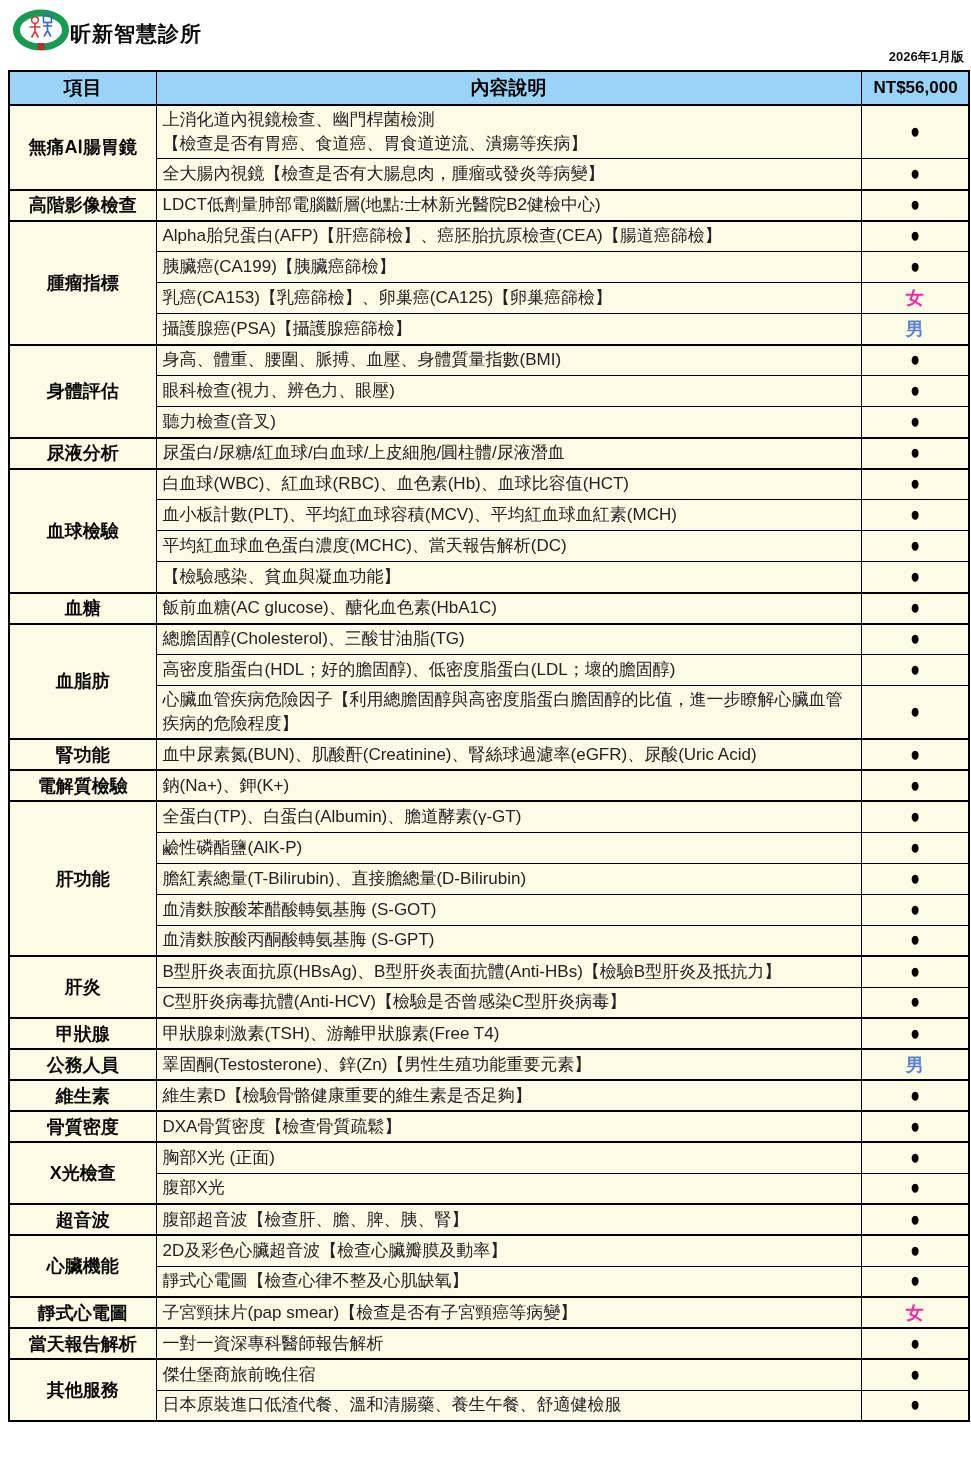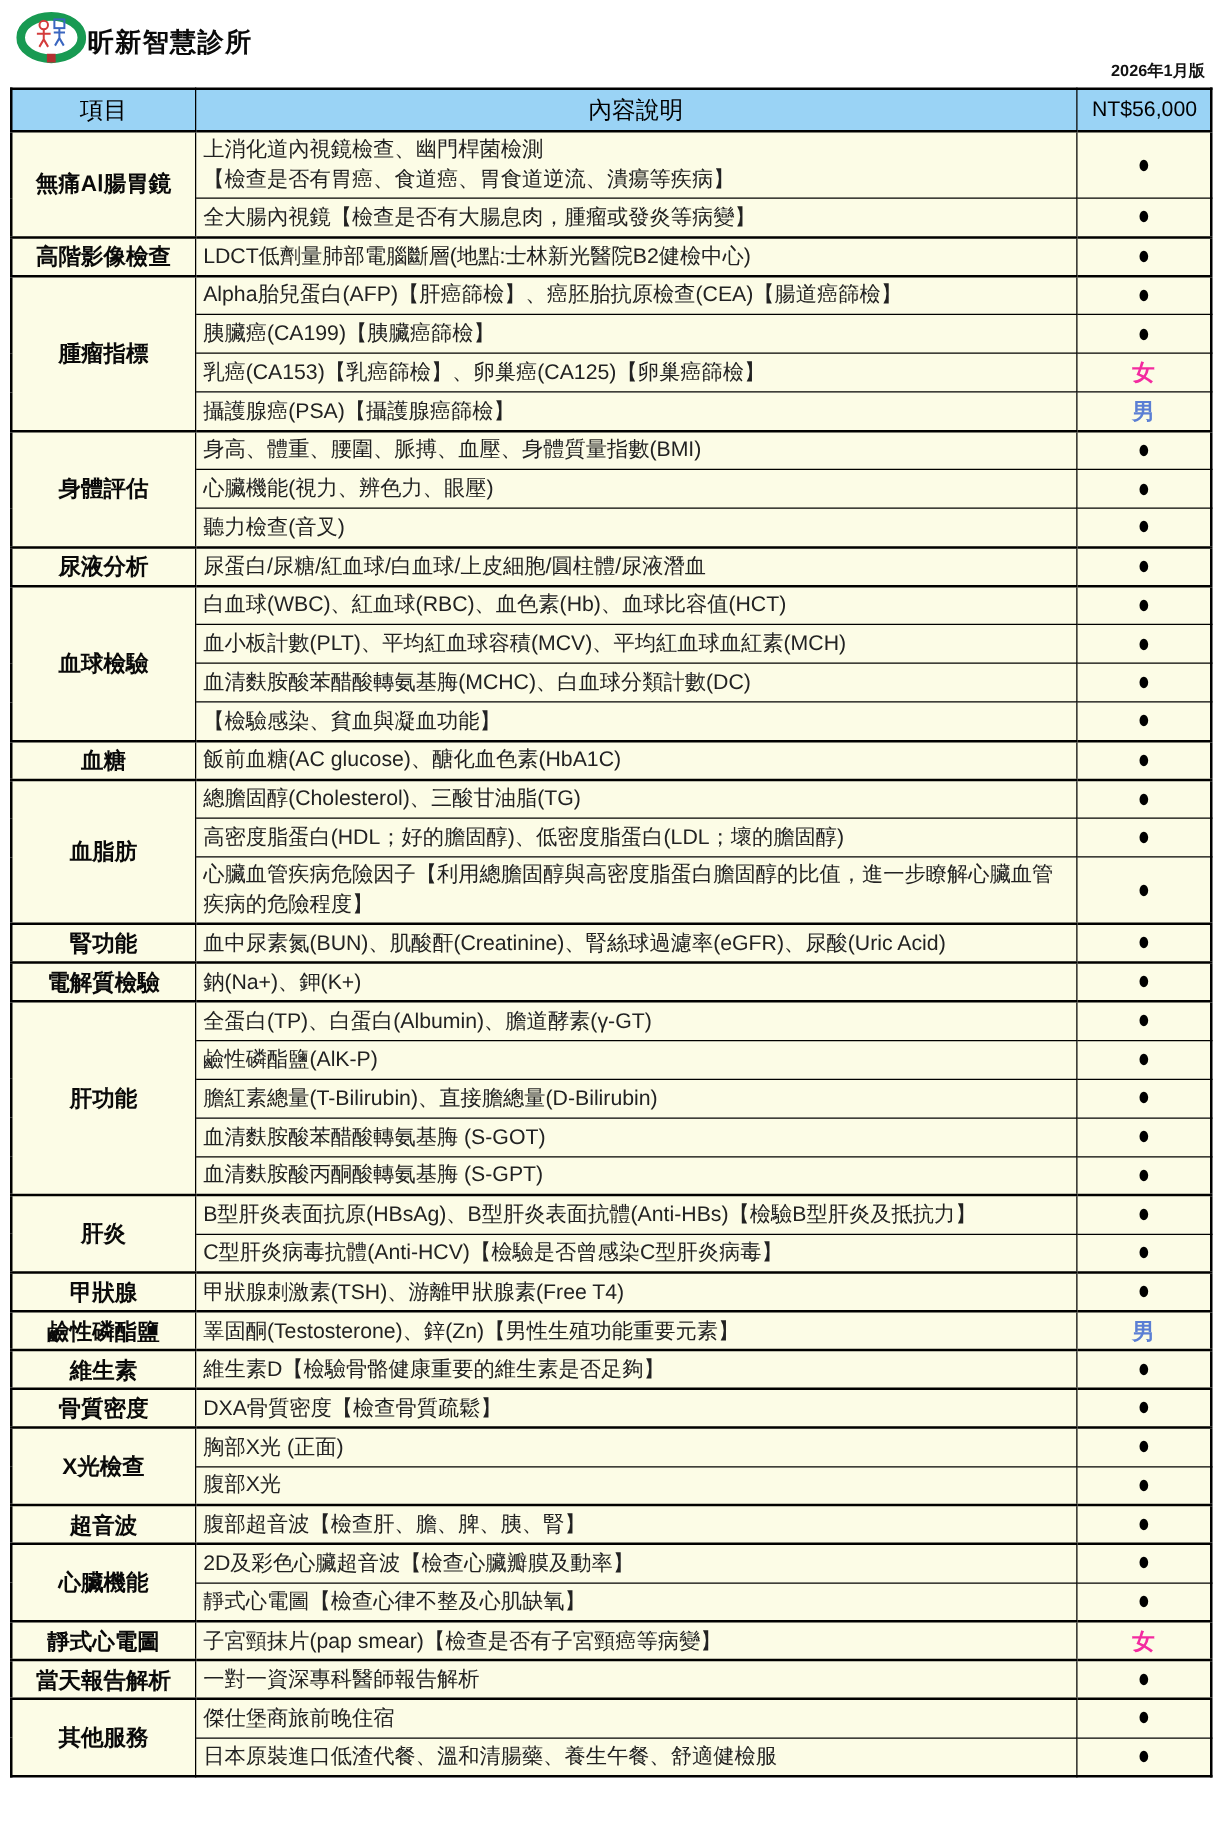"項目" th { font-weight: normal -> bold }
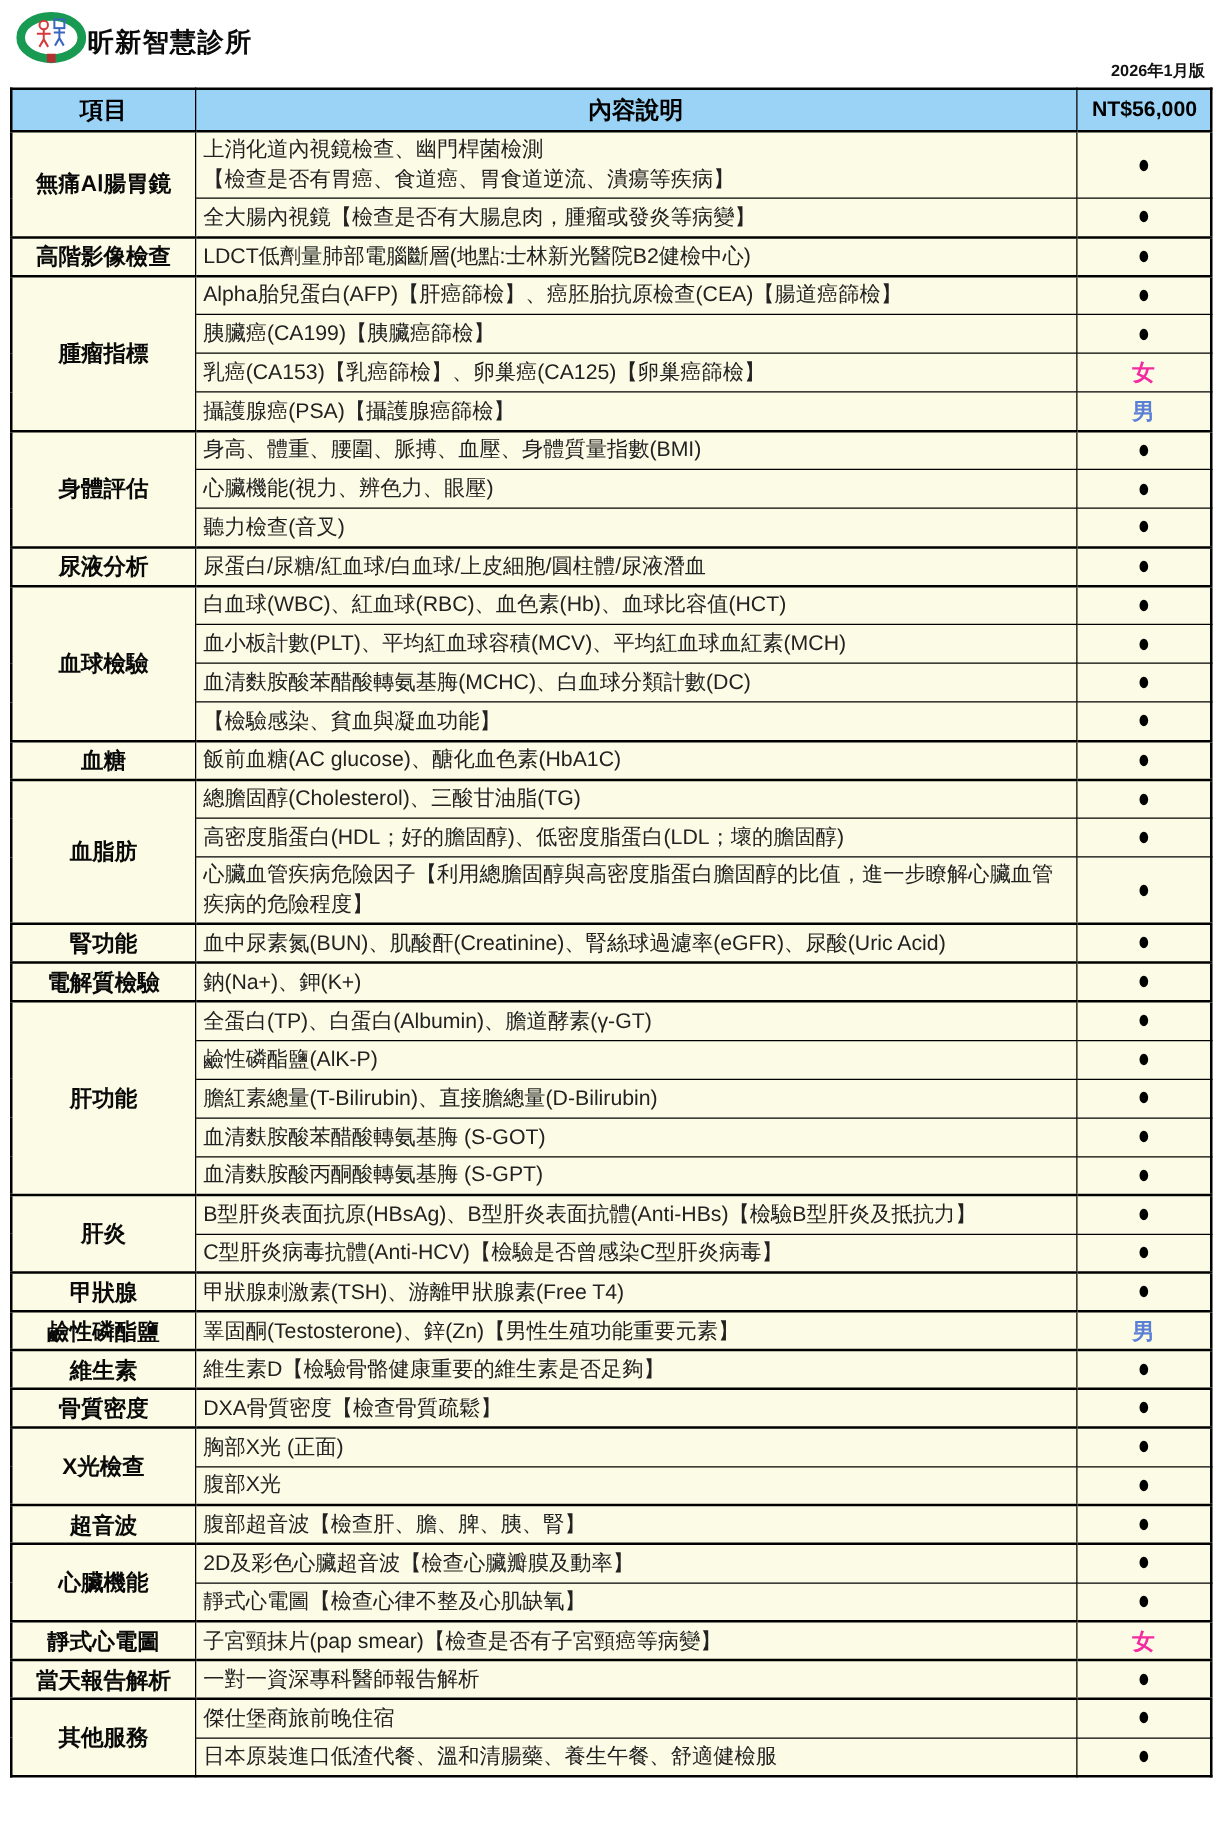"心臟機能(視力、辨色力、眼壓)" td.content-cell { text: 心臟機能 -> 眼科檢查 }
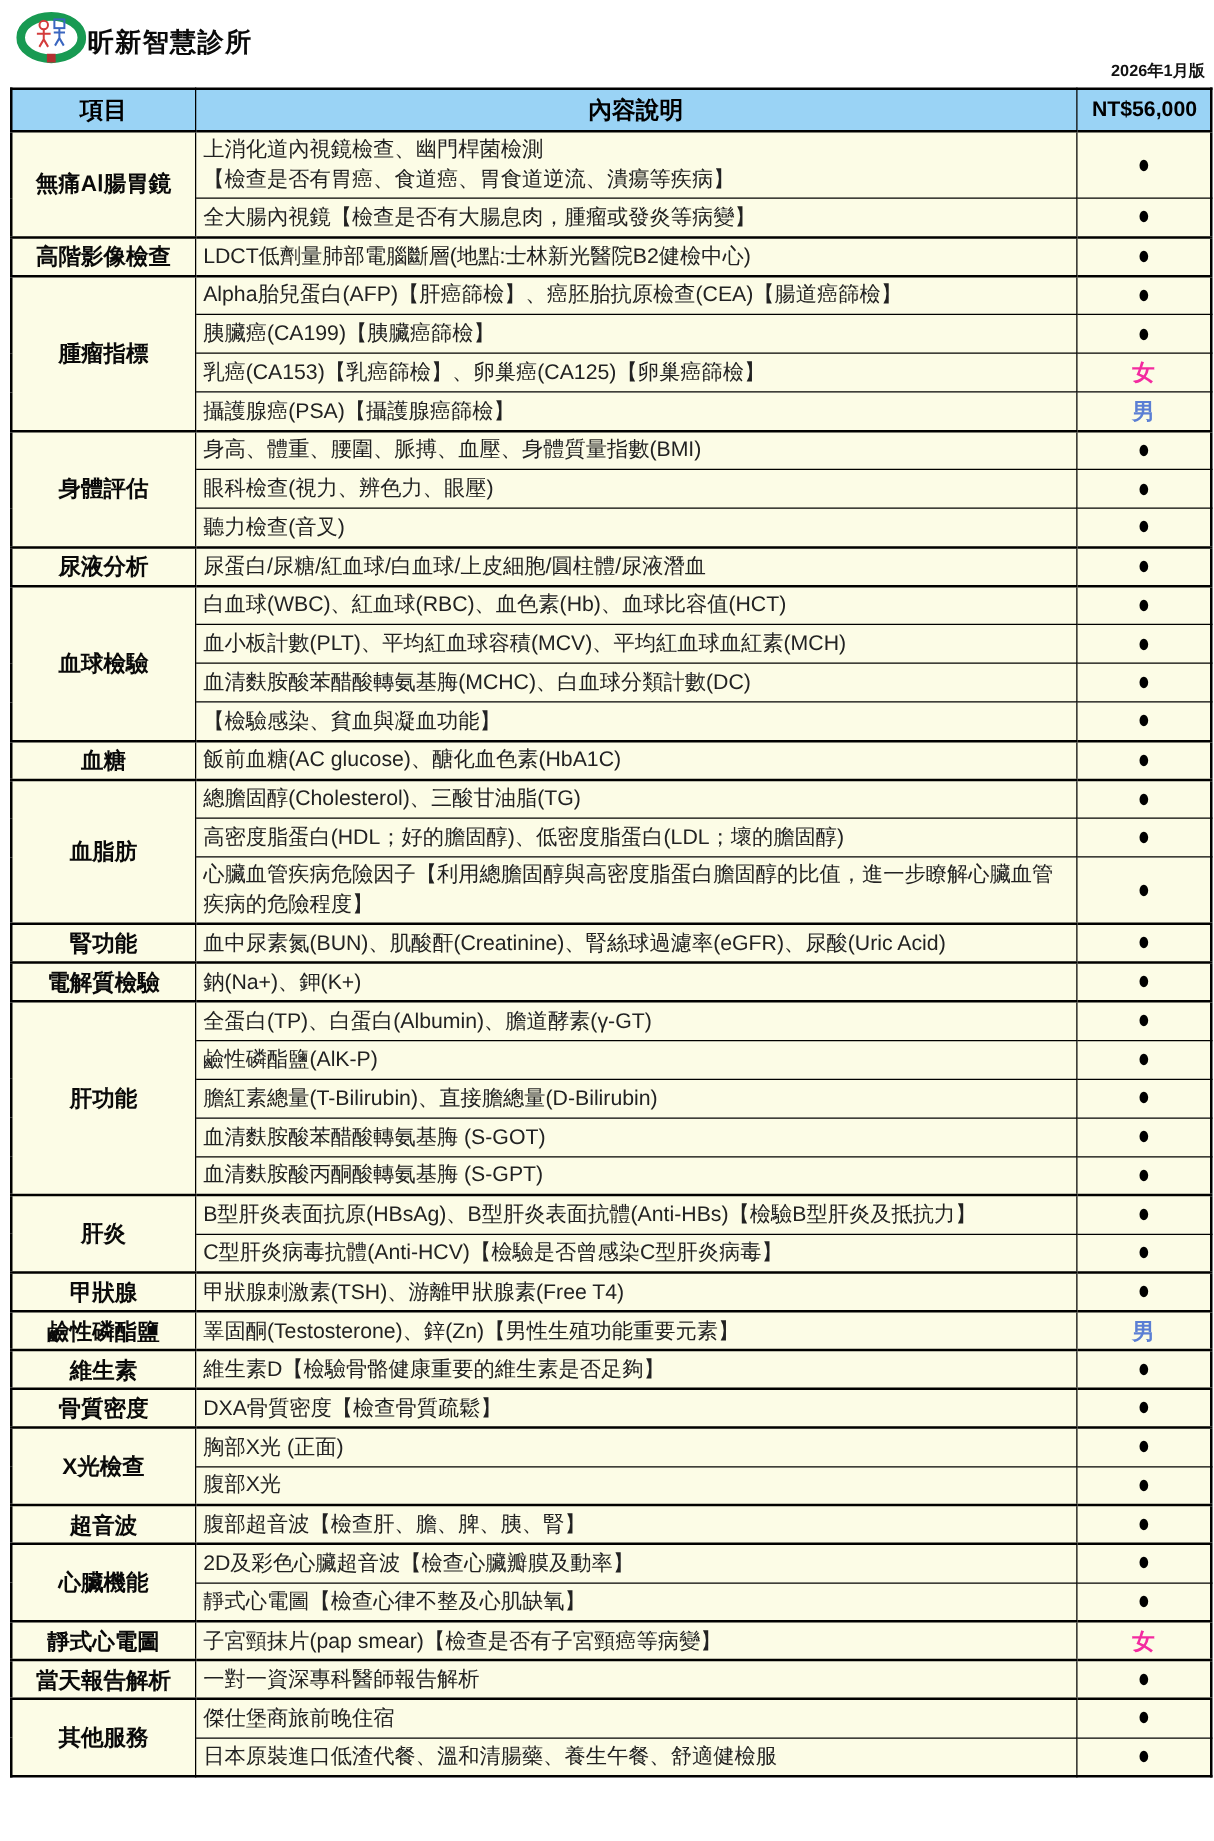"血清麩胺酸苯醋酸轉氨基脢(MCHC)、白血球分類計數(DC)" td.content-cell { text: 血清麩胺酸苯醋酸轉氨基脢(MCHC)、白血球分類計數 -> 平均紅血球血色蛋白濃度(MCHC)、當天報告解析 }
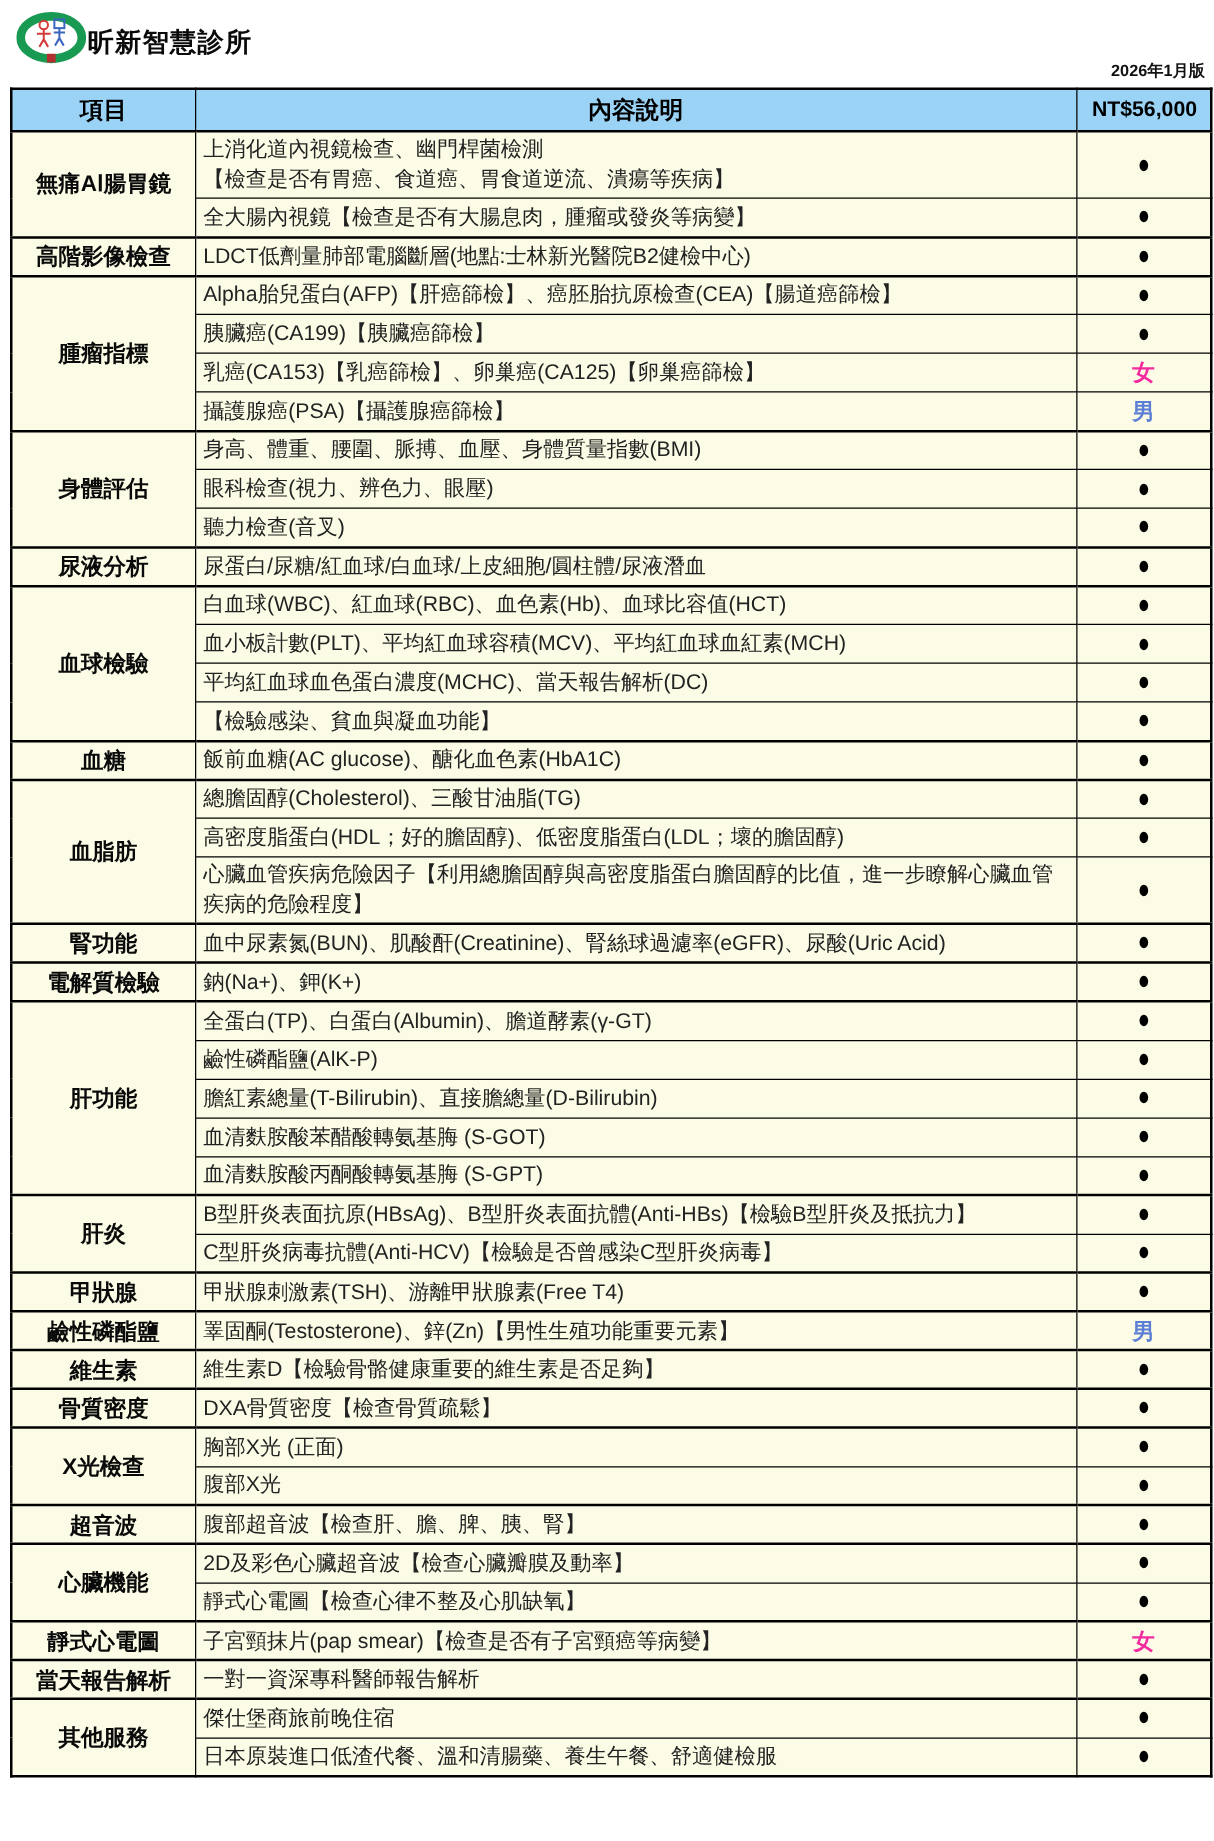"鹼性磷酯鹽" td.category-cell { text: 鹼性磷酯鹽 -> 公務人員 }
